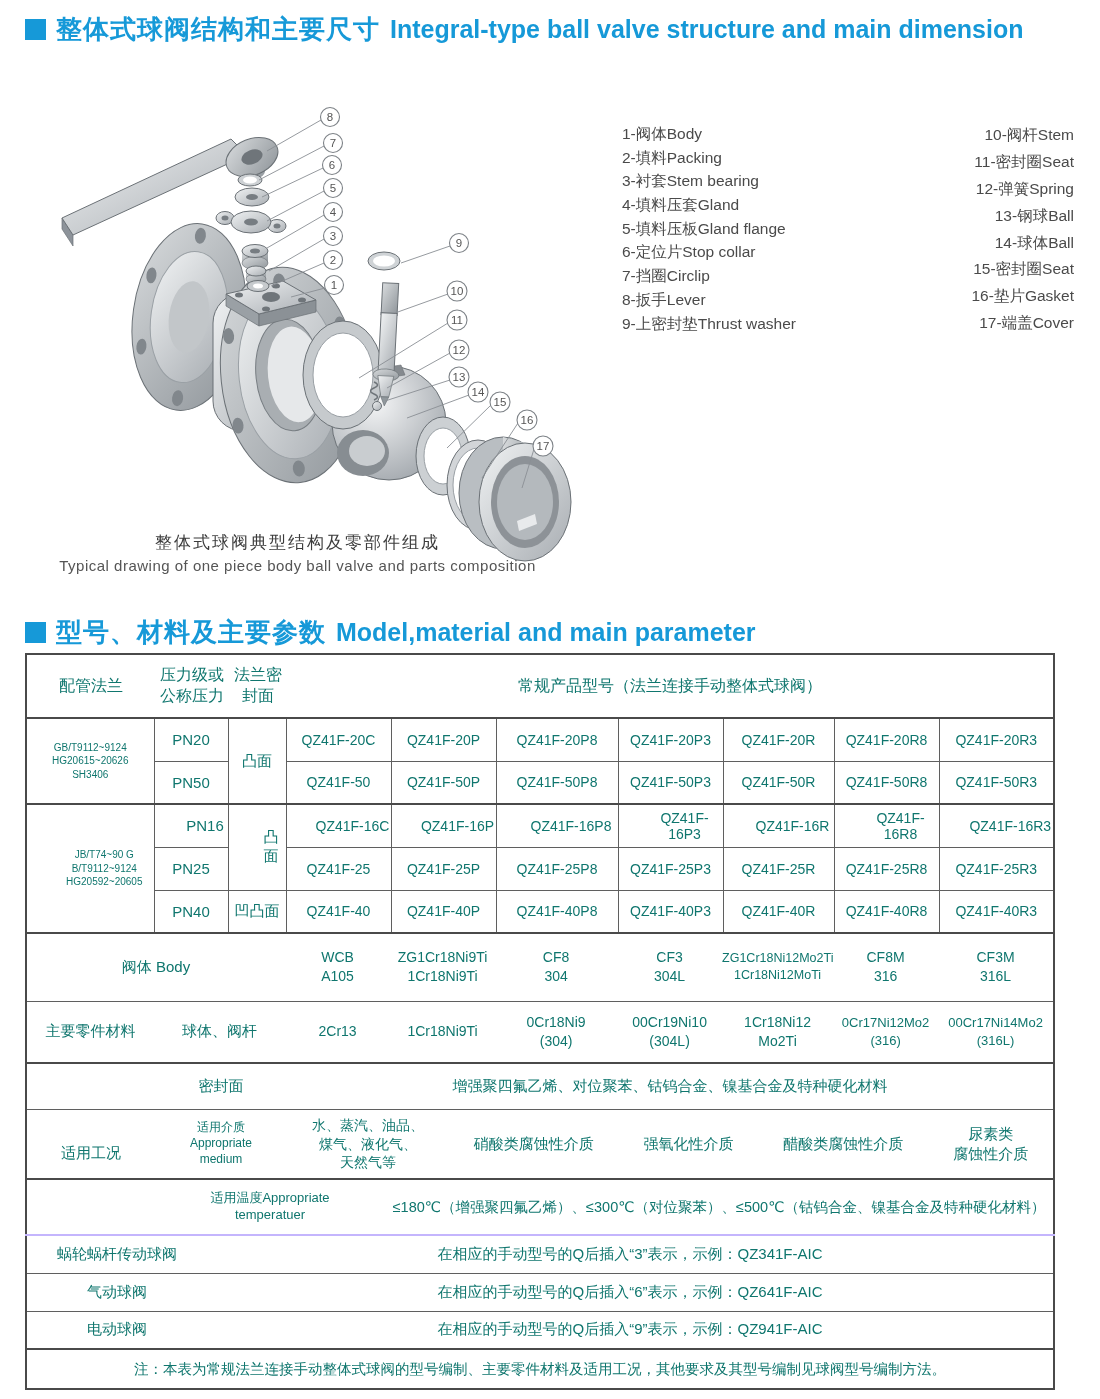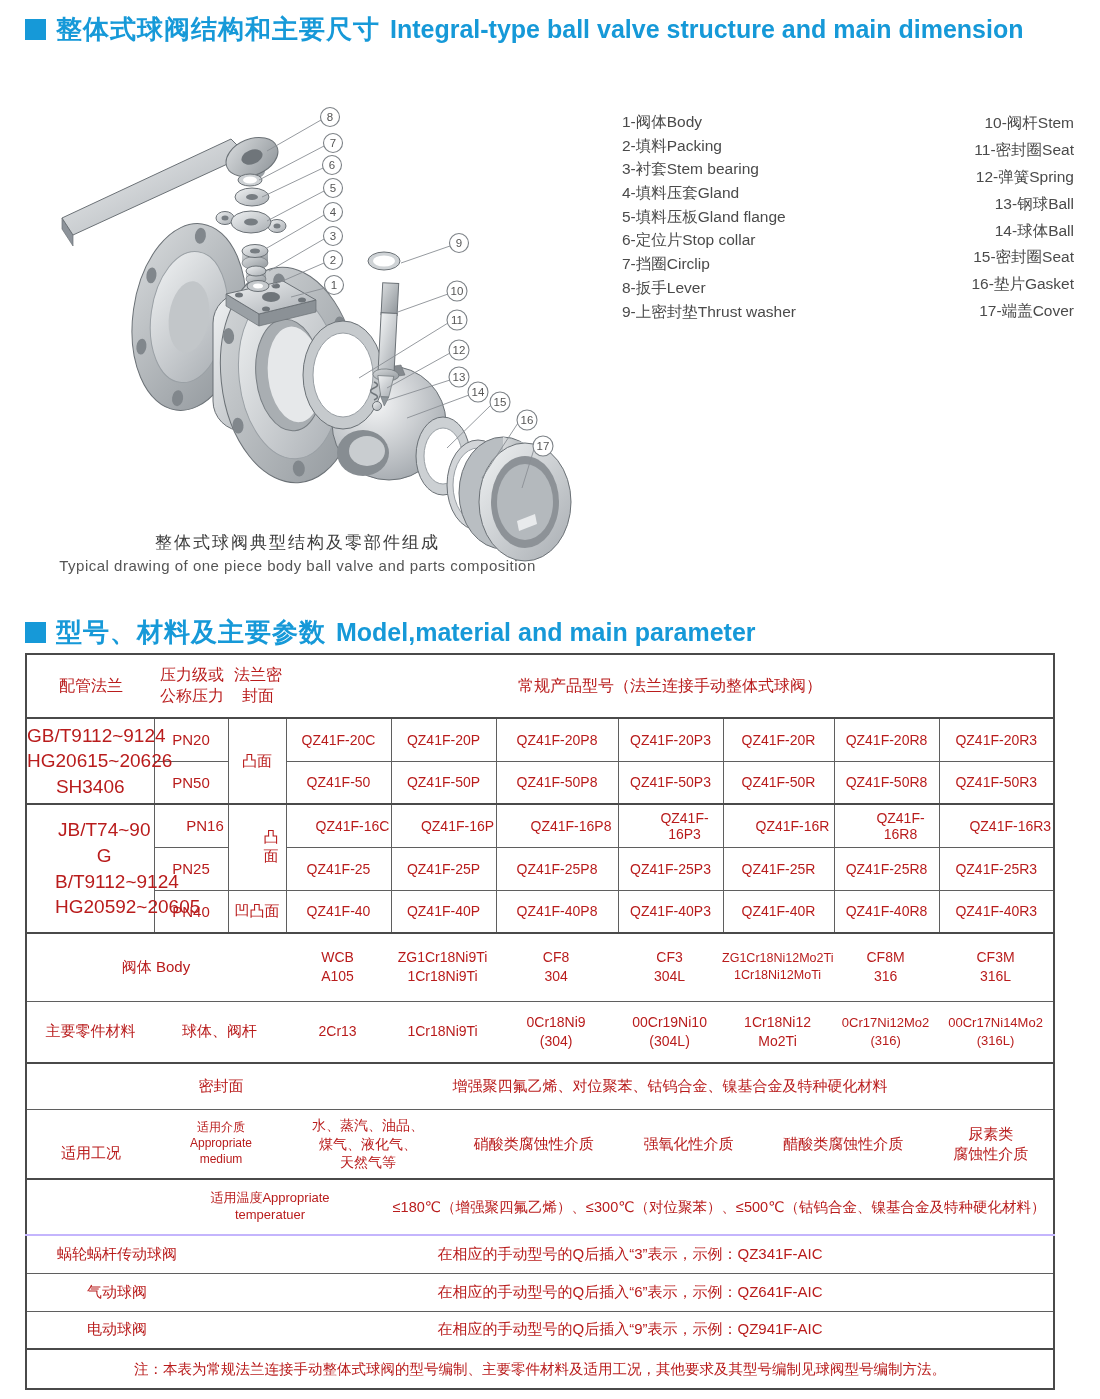"1-阀体Body" #parts .col { top: 0 -> 12px }
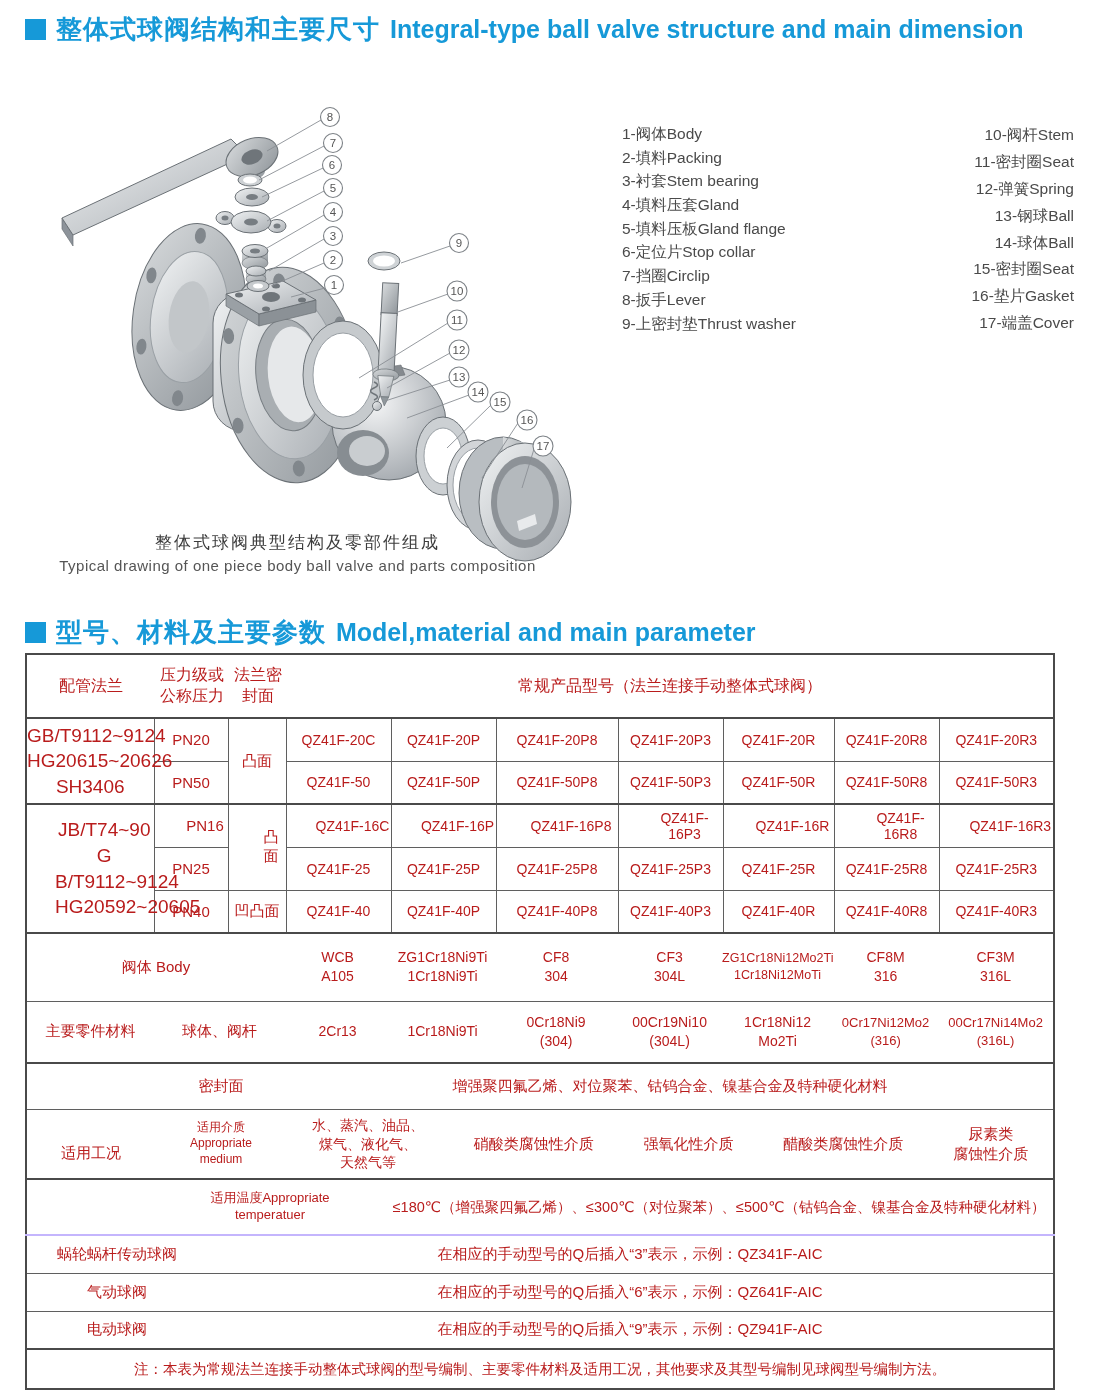"配管法兰" table.spec { color: #b91c1c -> #0f766e }
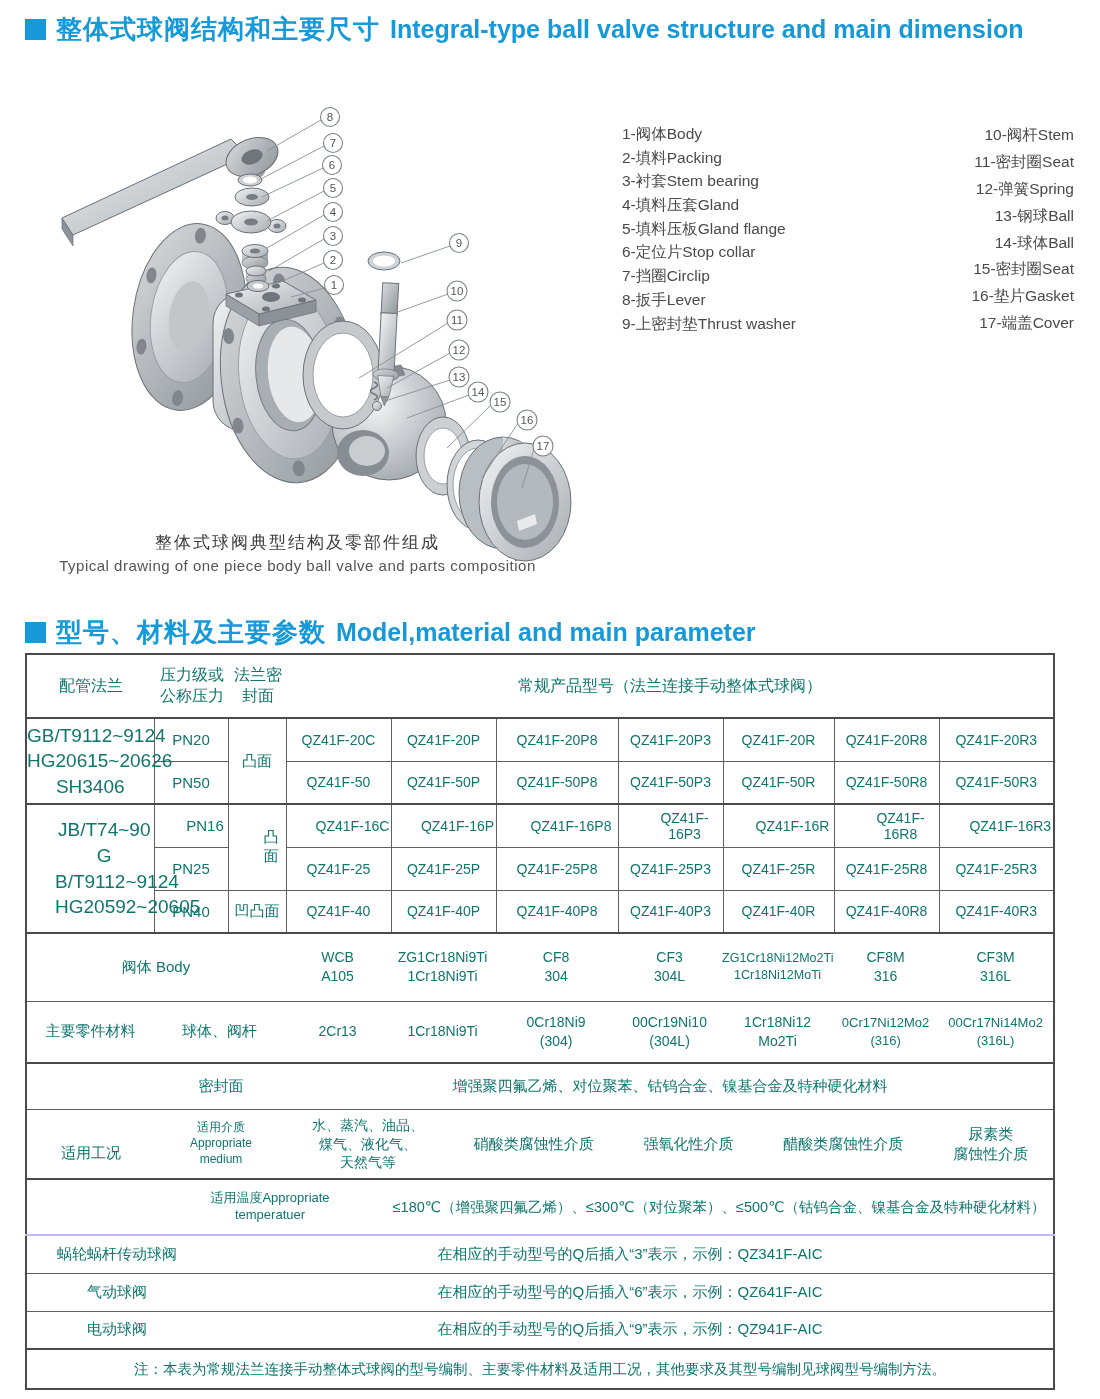"GB/T9112~9124" .std { font-size: 19px -> 10px }
